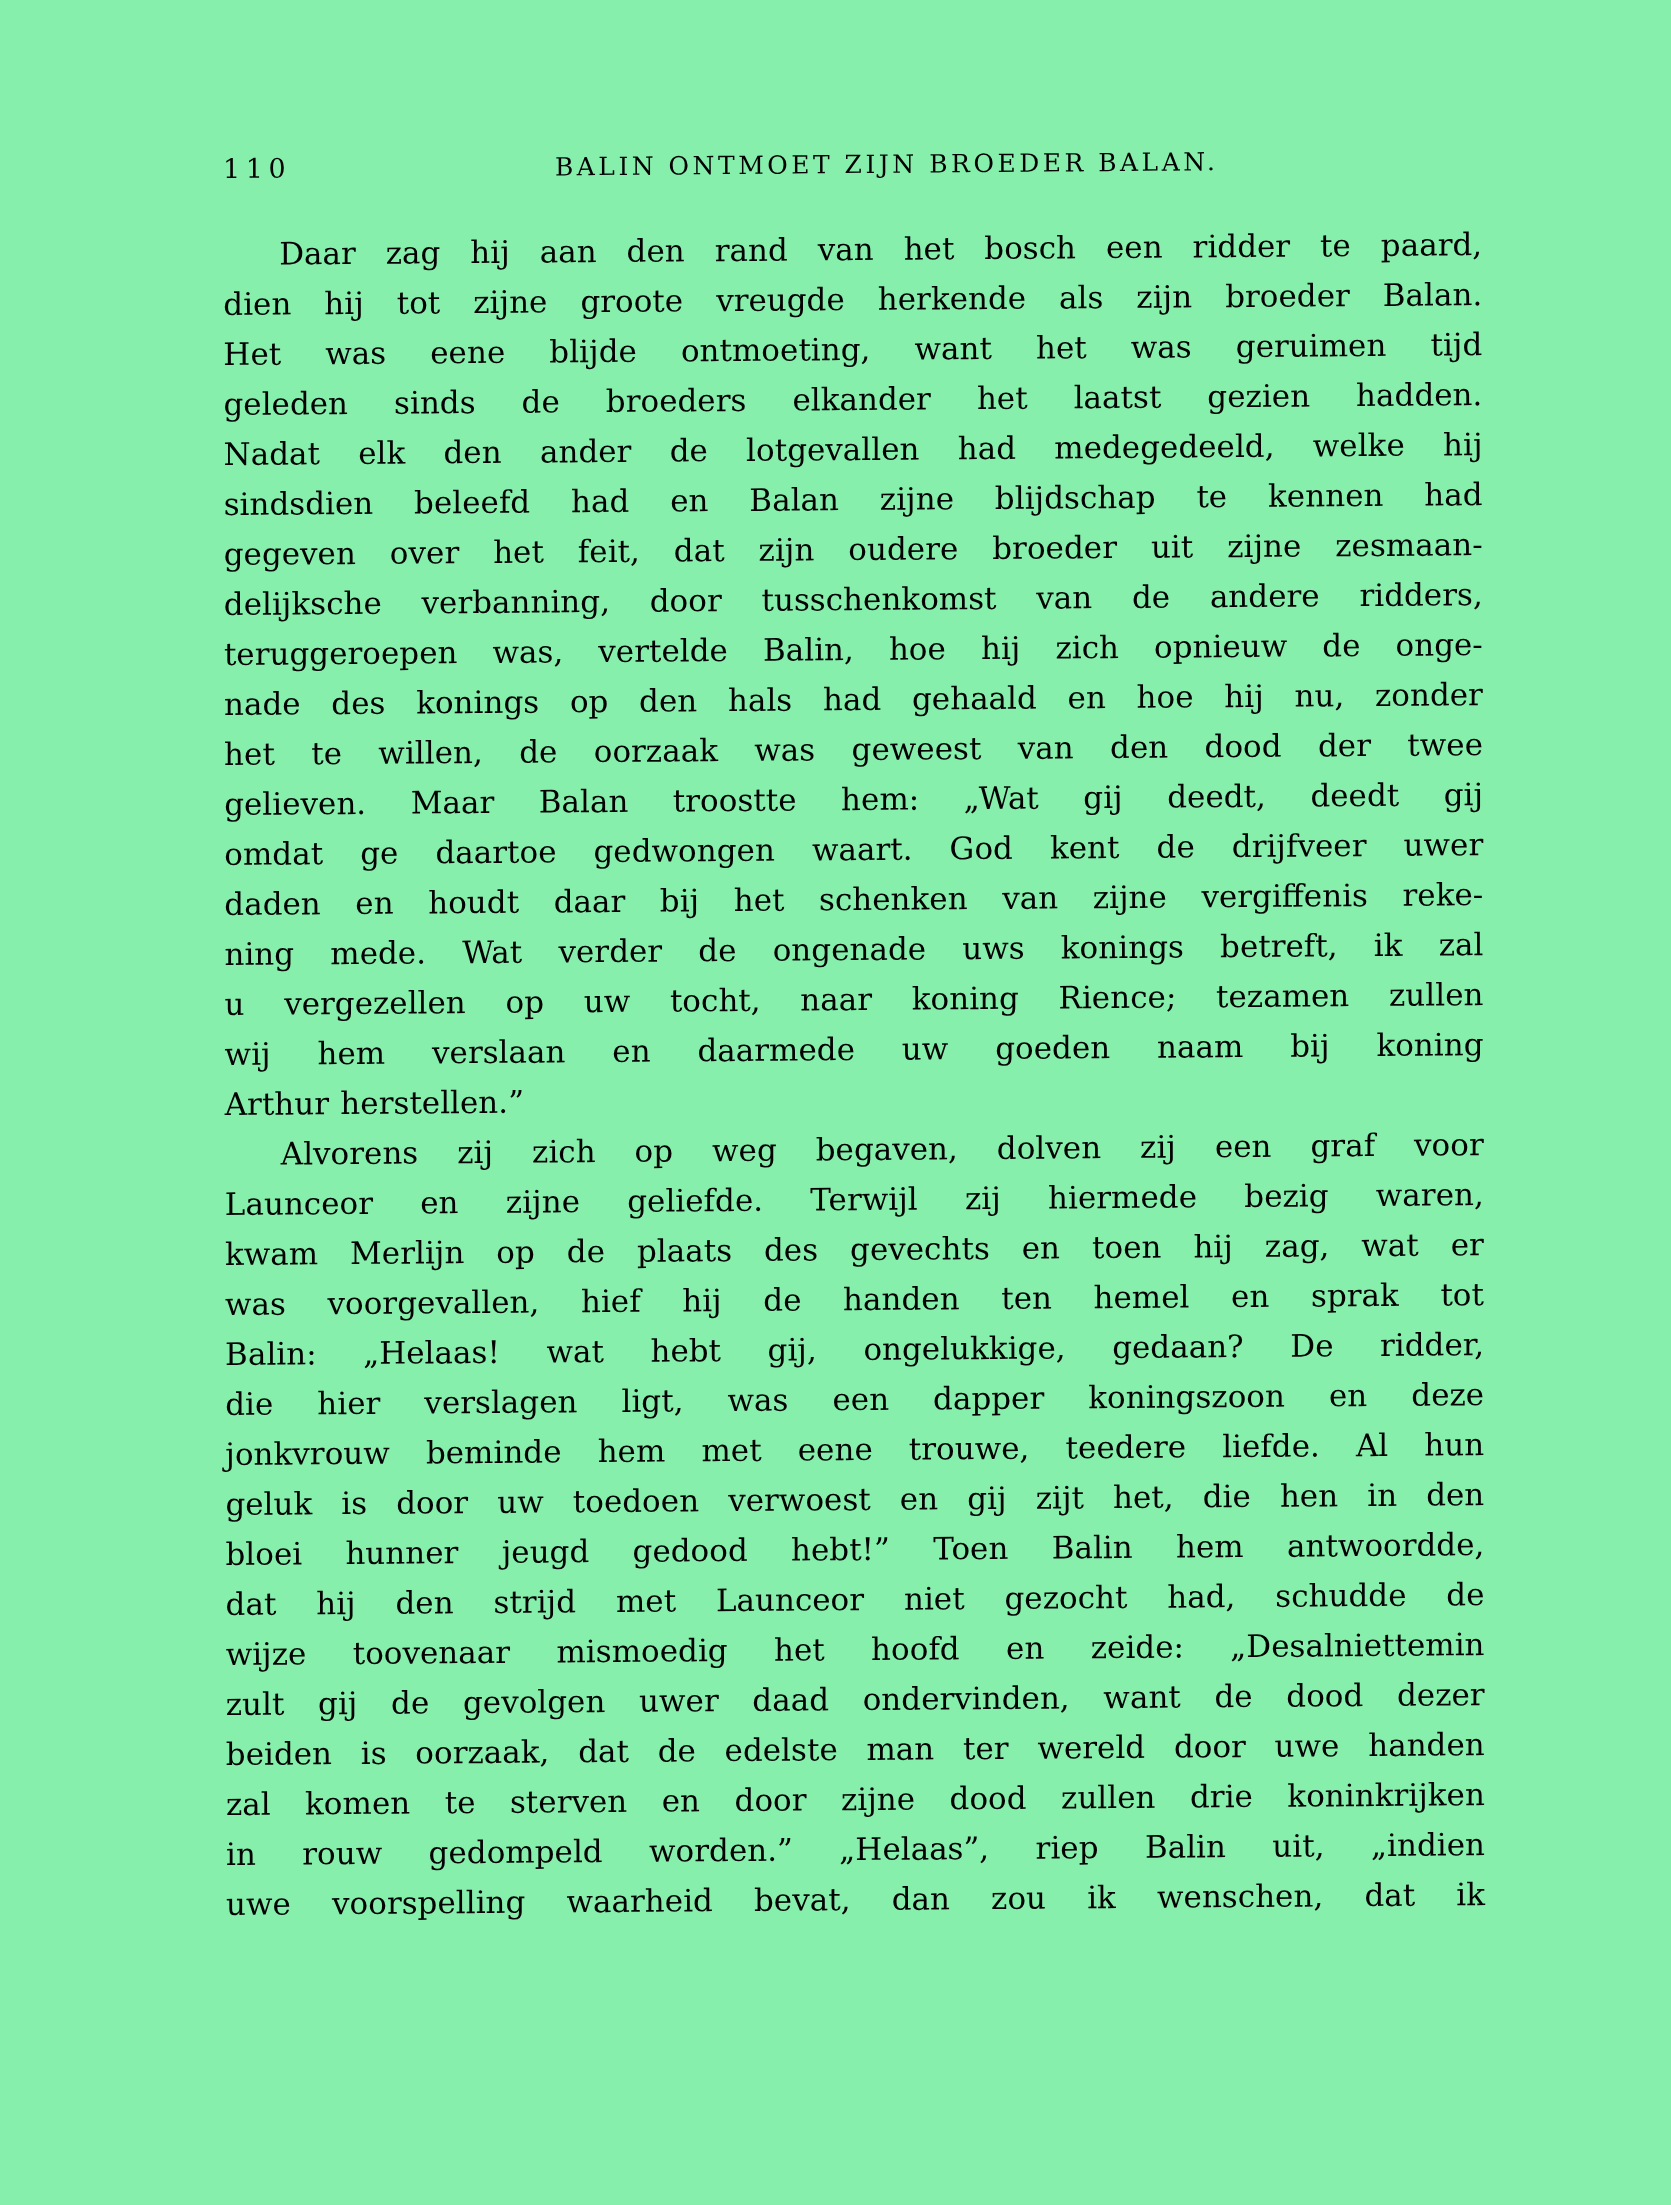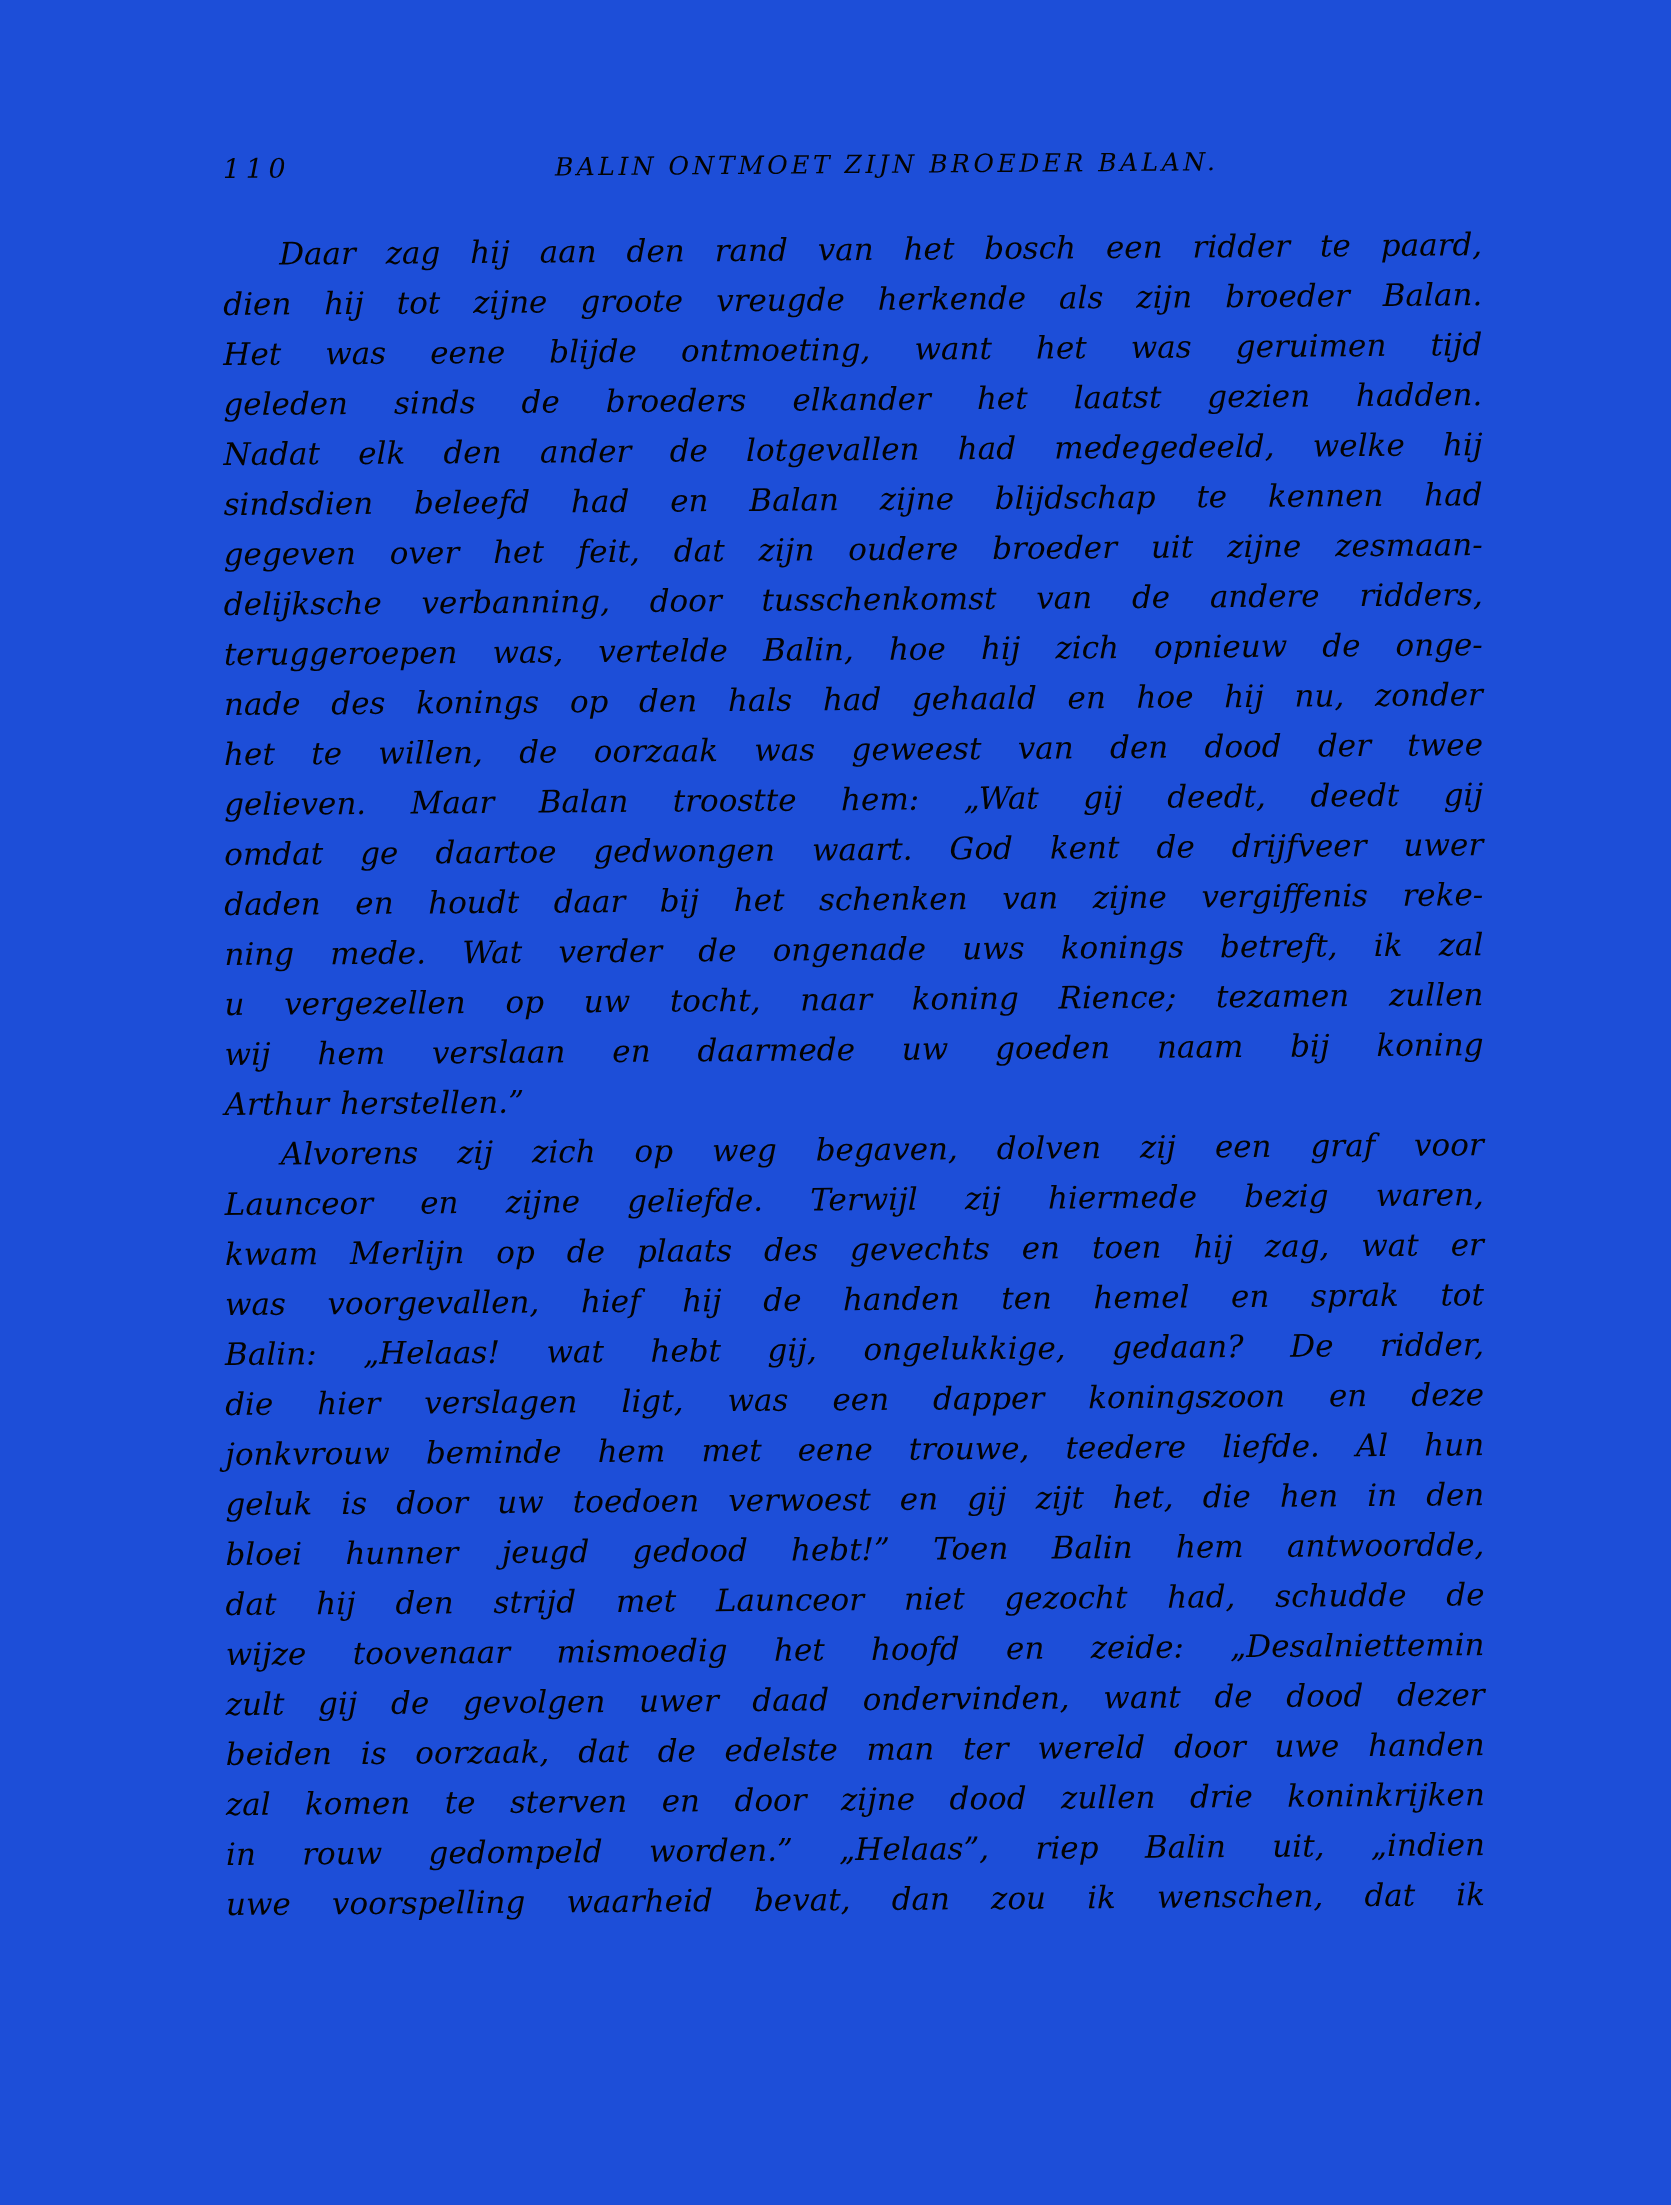"110" .scan-page { background: #1d4ed8 -> #86efac; font-style: italic -> none }
